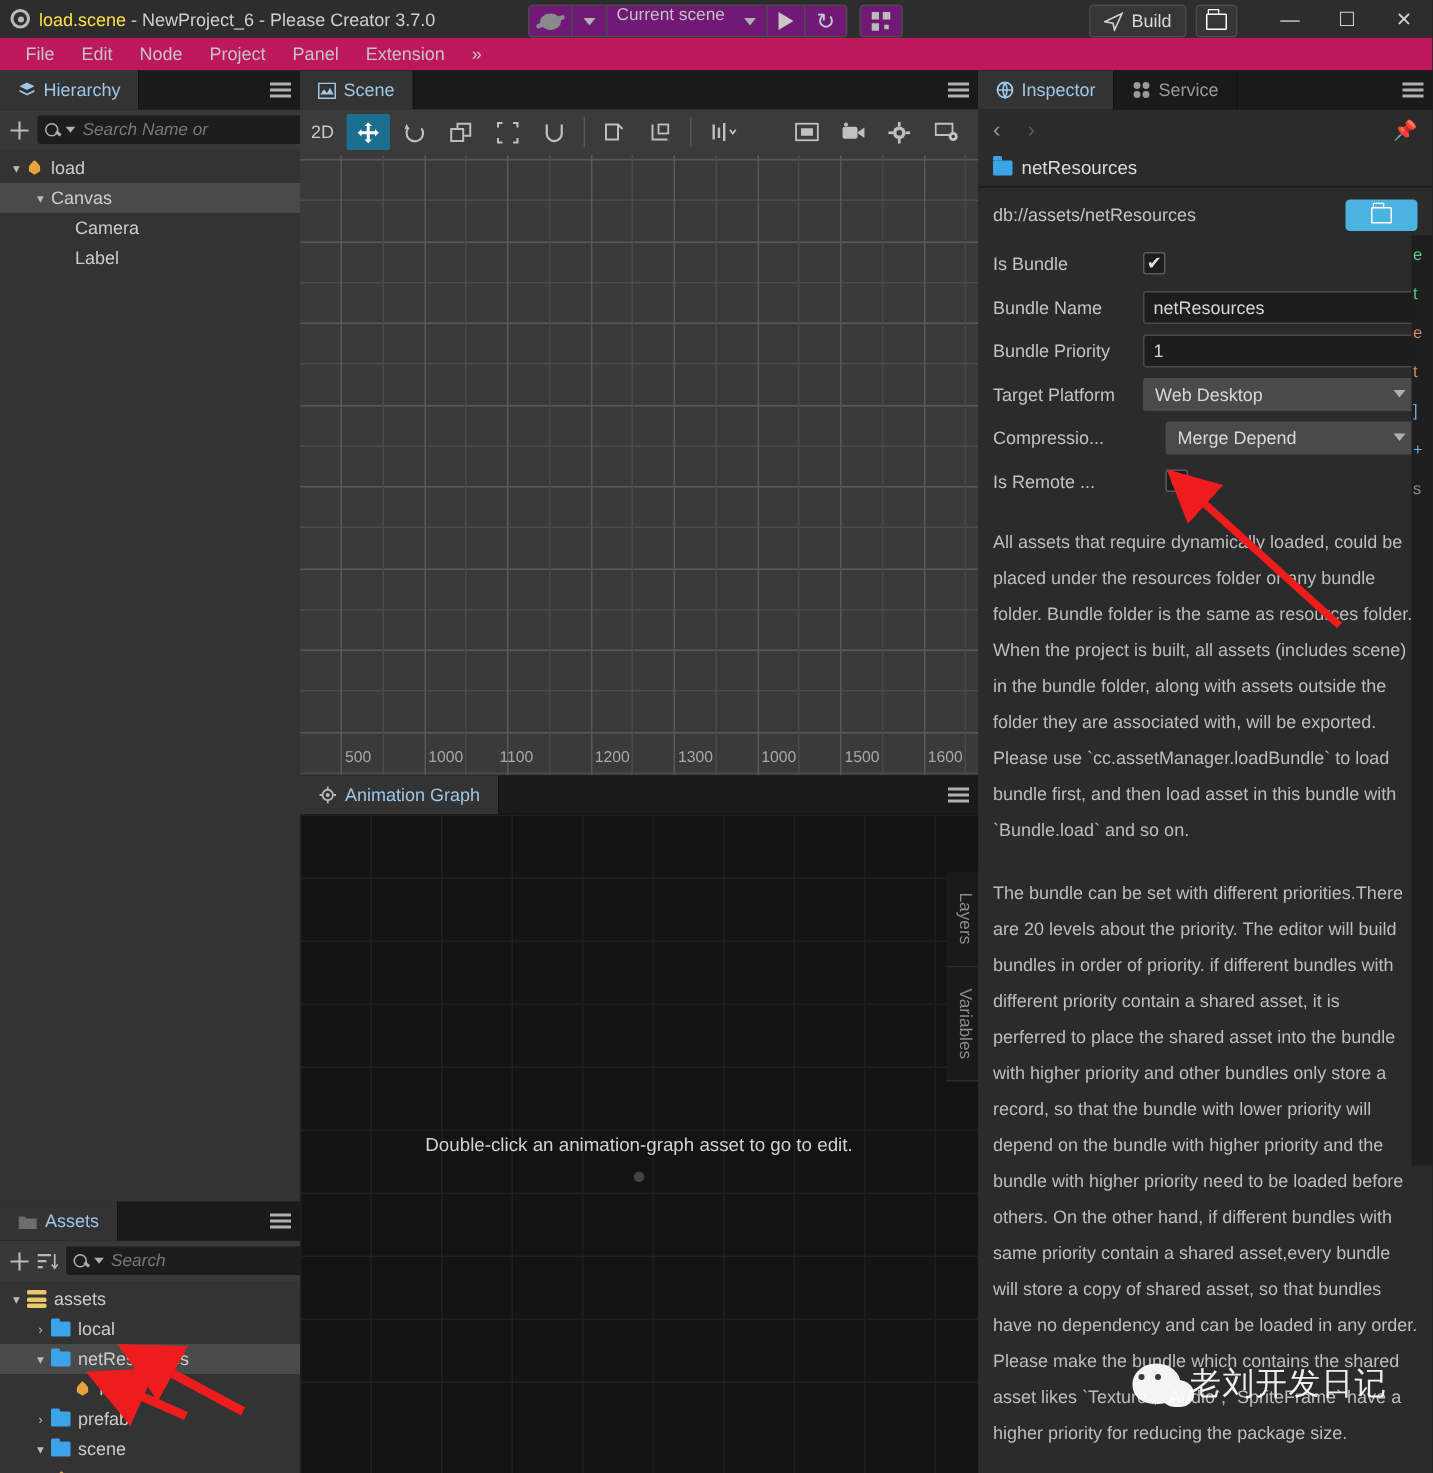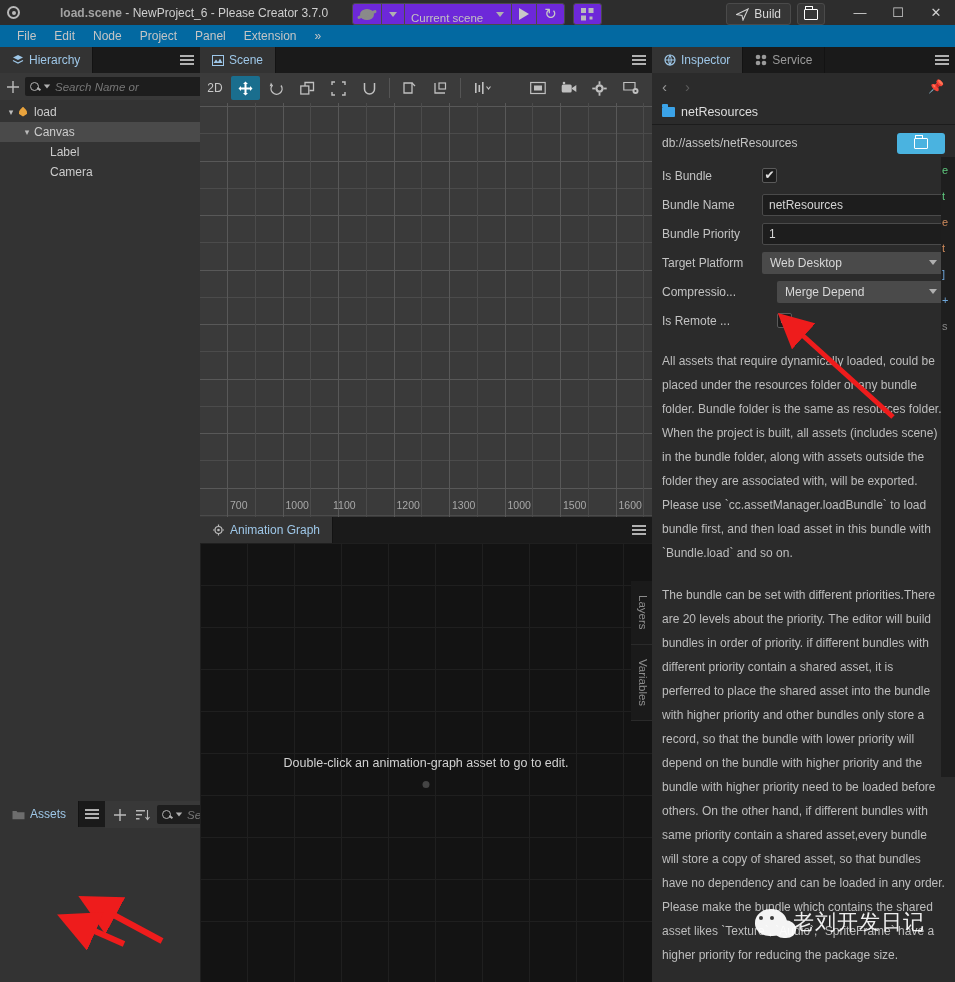"load.scene" .title-text b { color: #a3a3a3 -> #fde047; font-weight: bold -> normal; margin-left: 34px -> none }
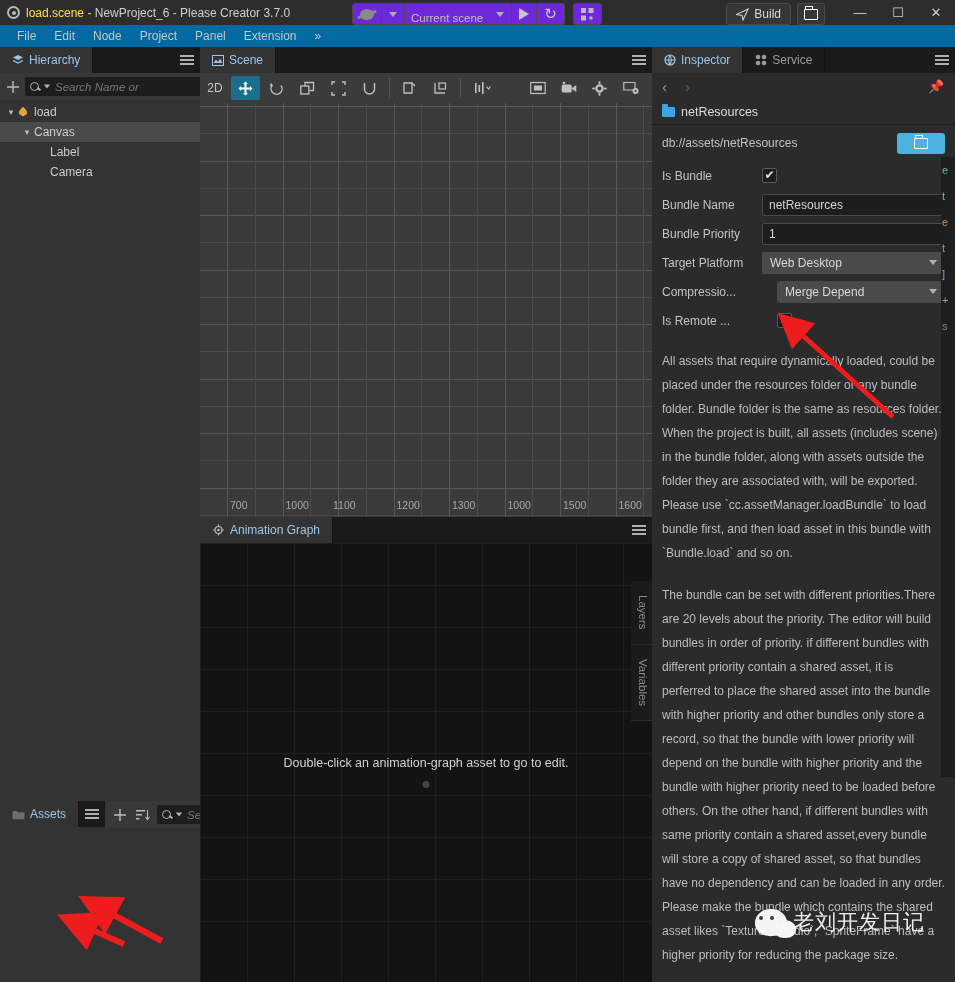"Current scene" .tb-group { align-items: flex-end -> flex-start; background: #6d28d9 -> #701a75 }
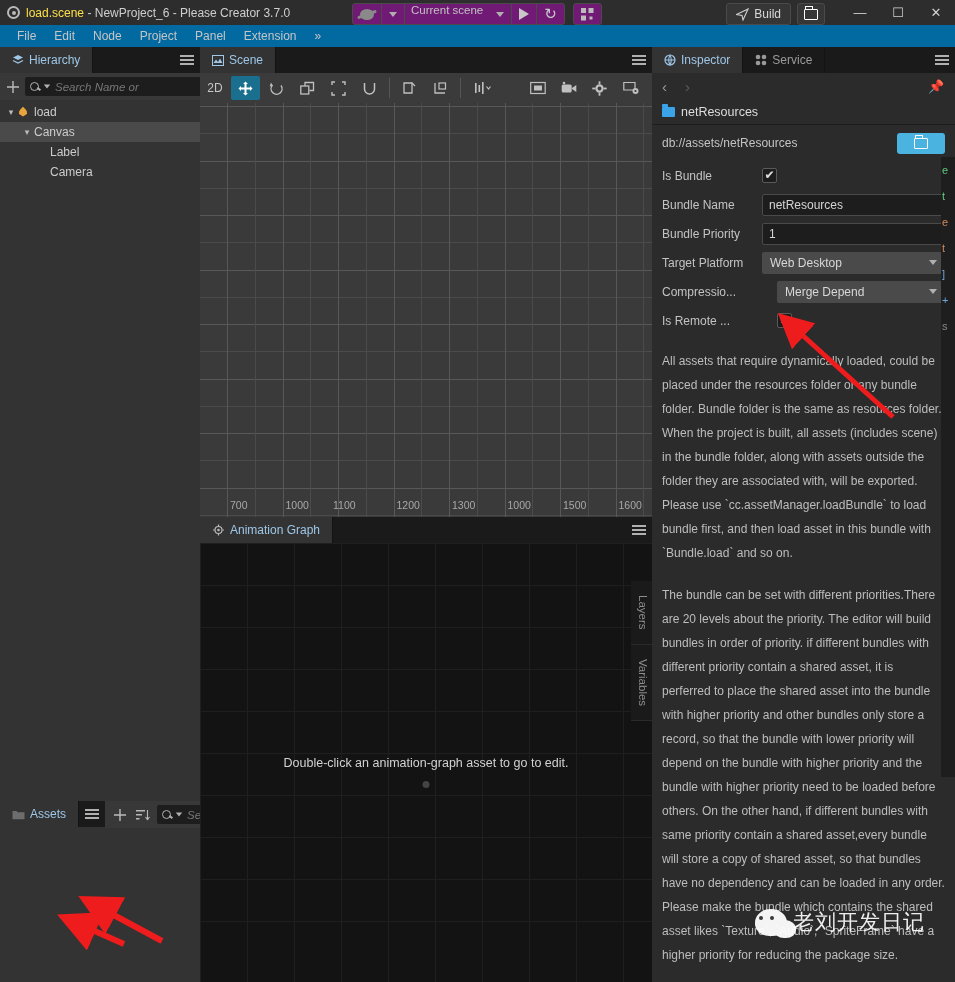"File" .menubar { background: #0369a1 -> #be185d }
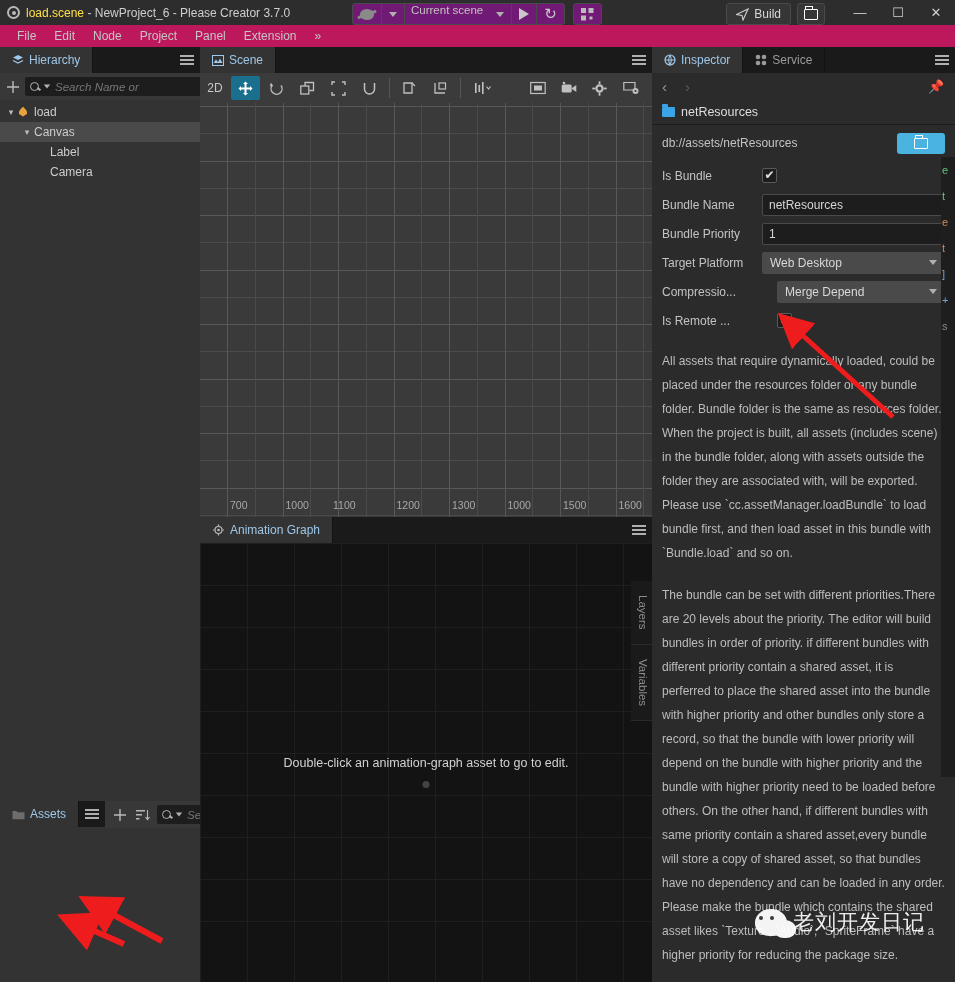"Label" div.trow { order: before "Camera" -> after "Camera" }
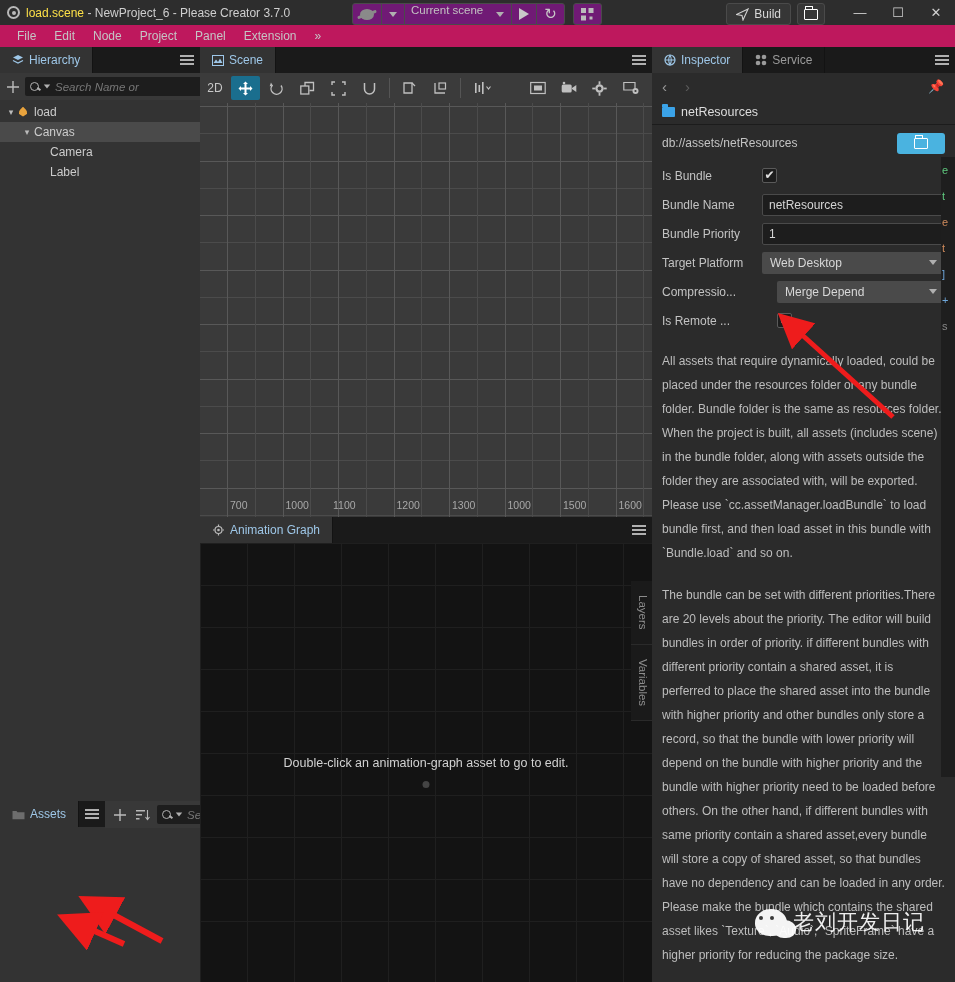"700" div.rh-lbl { text: 700 -> 500 }
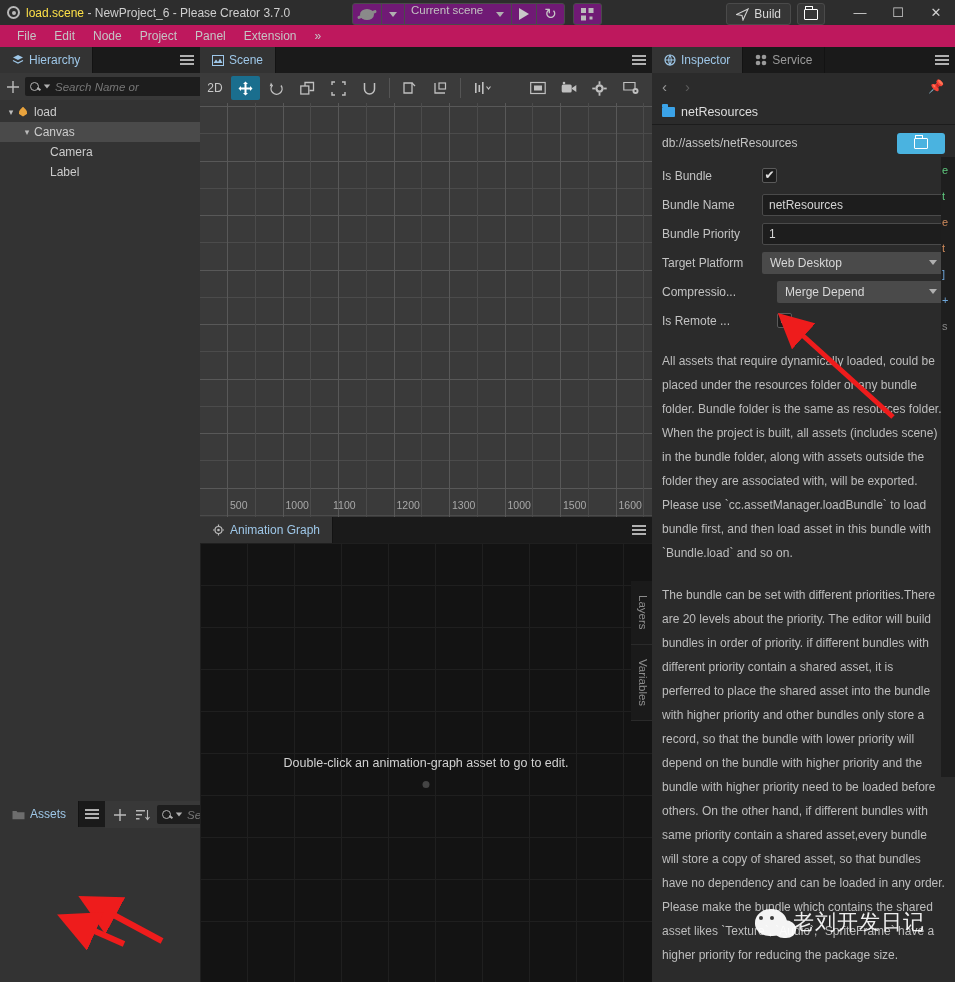"Assets" .assets { flex-direction: row -> column }
